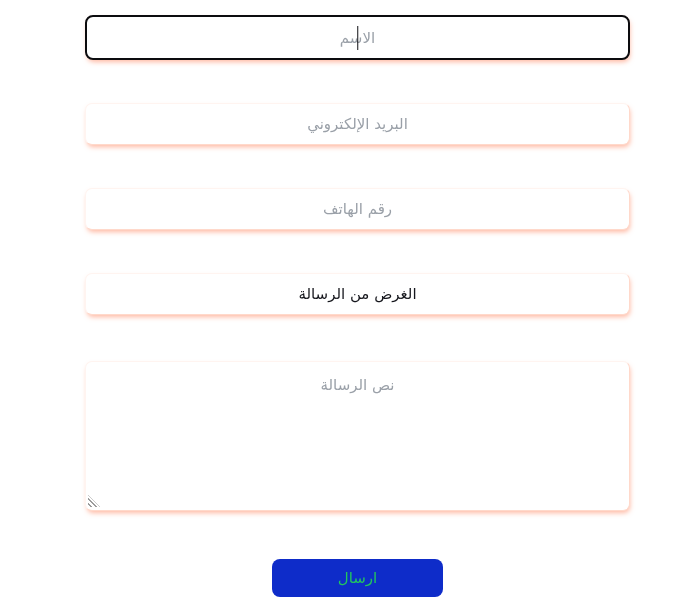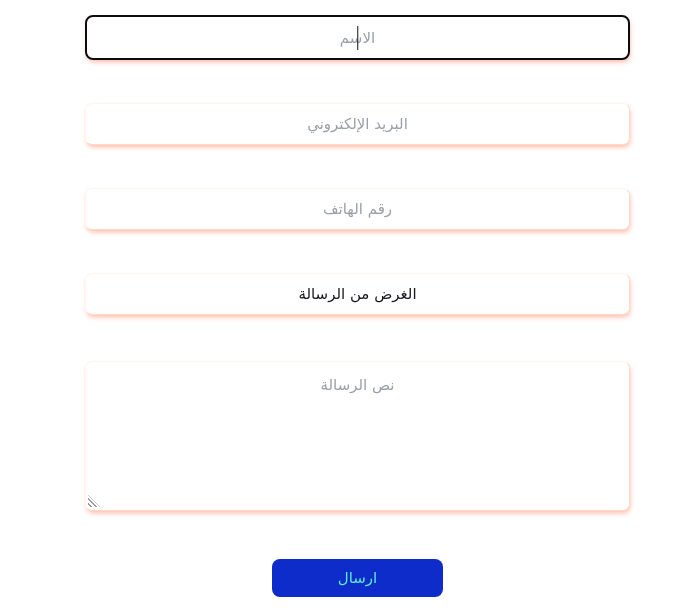"ارسال" .submit-btn { color: #5eead4 -> #22c55e }
